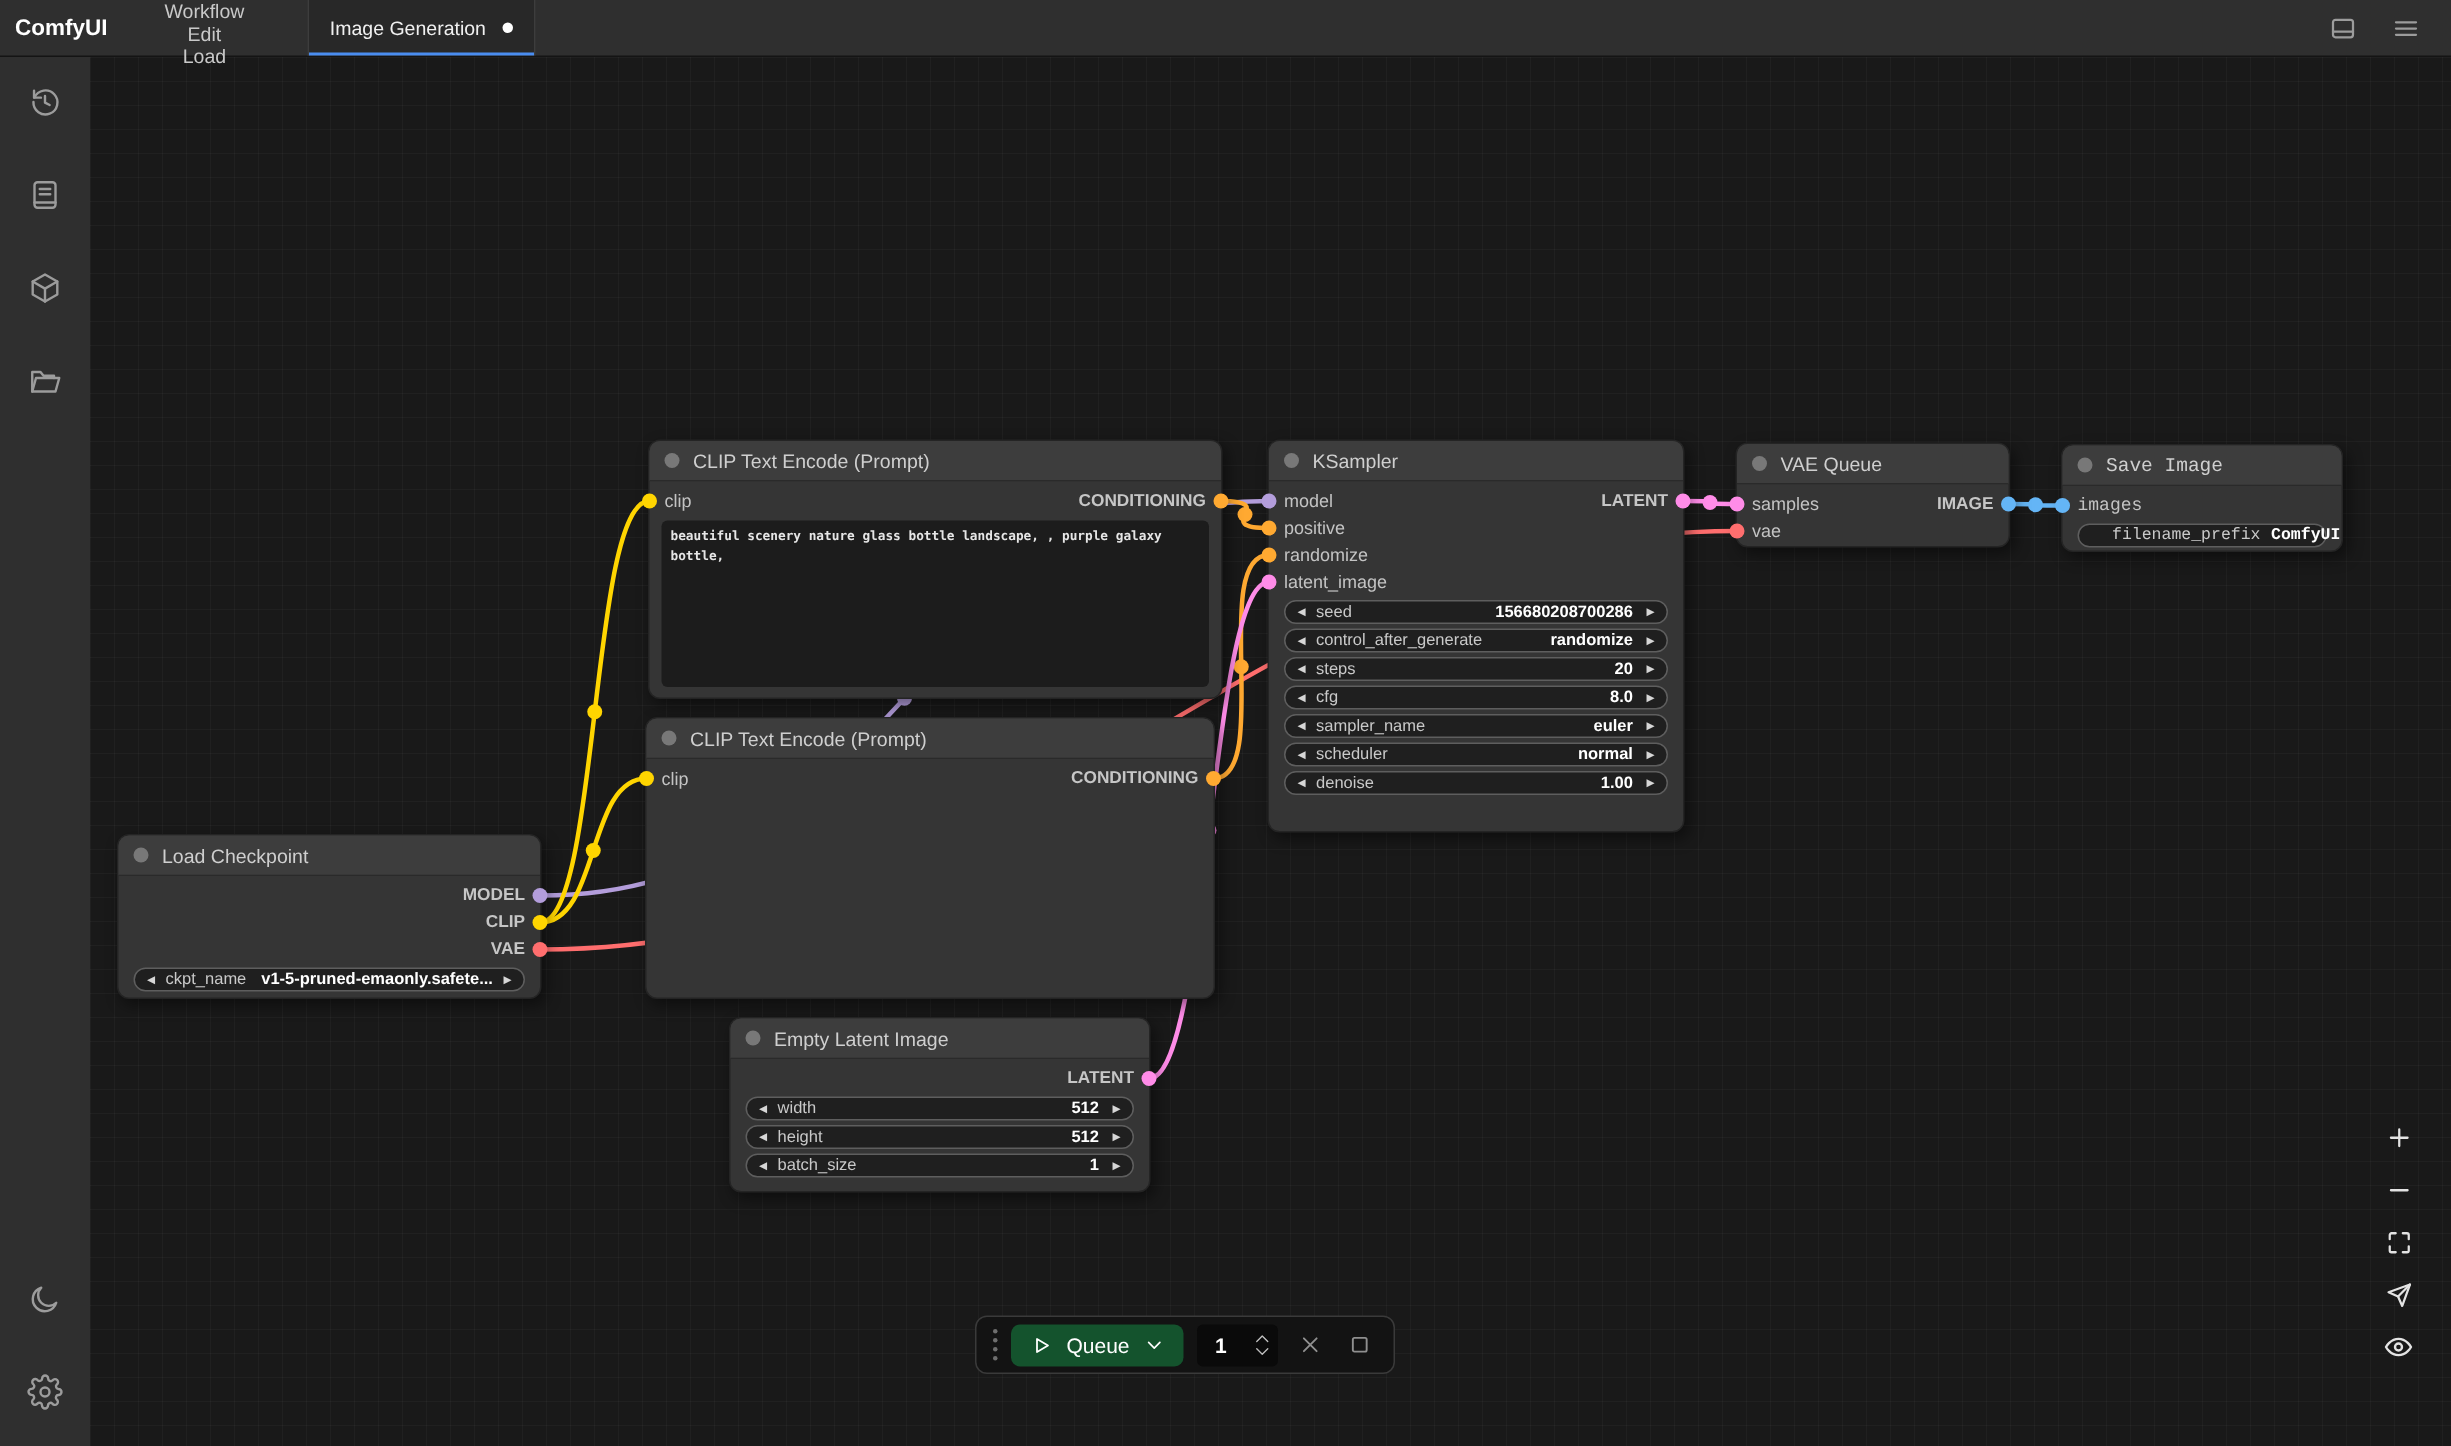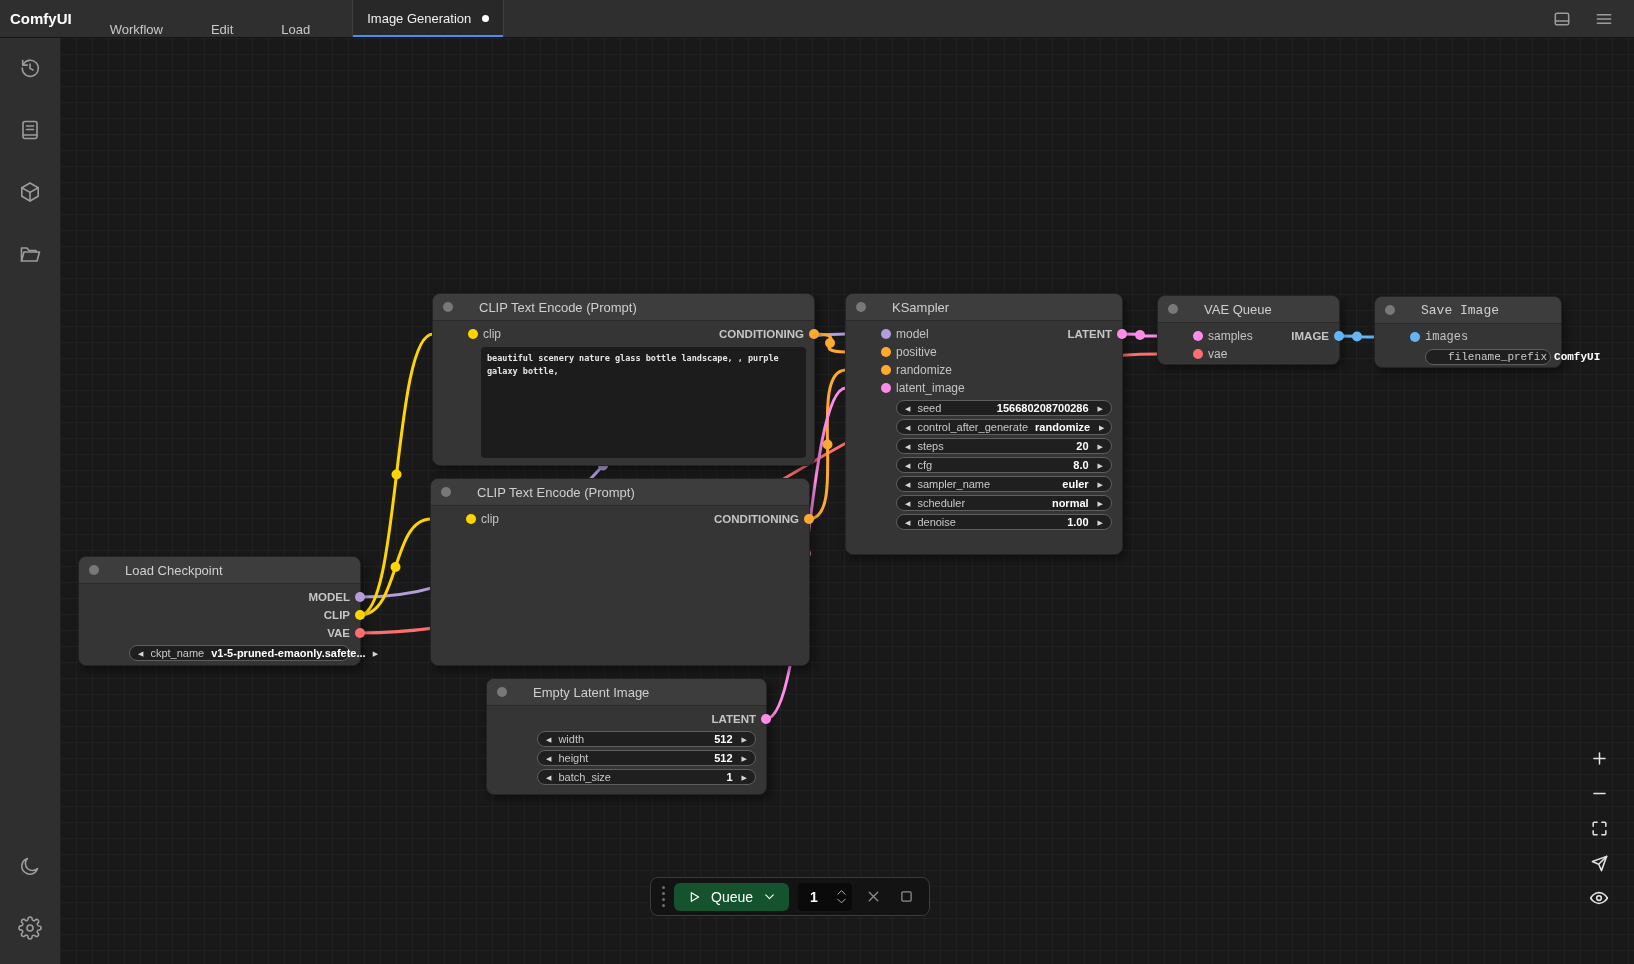"Workflow" .menu-items { align-items: flex-end -> center; flex-direction: none -> column }
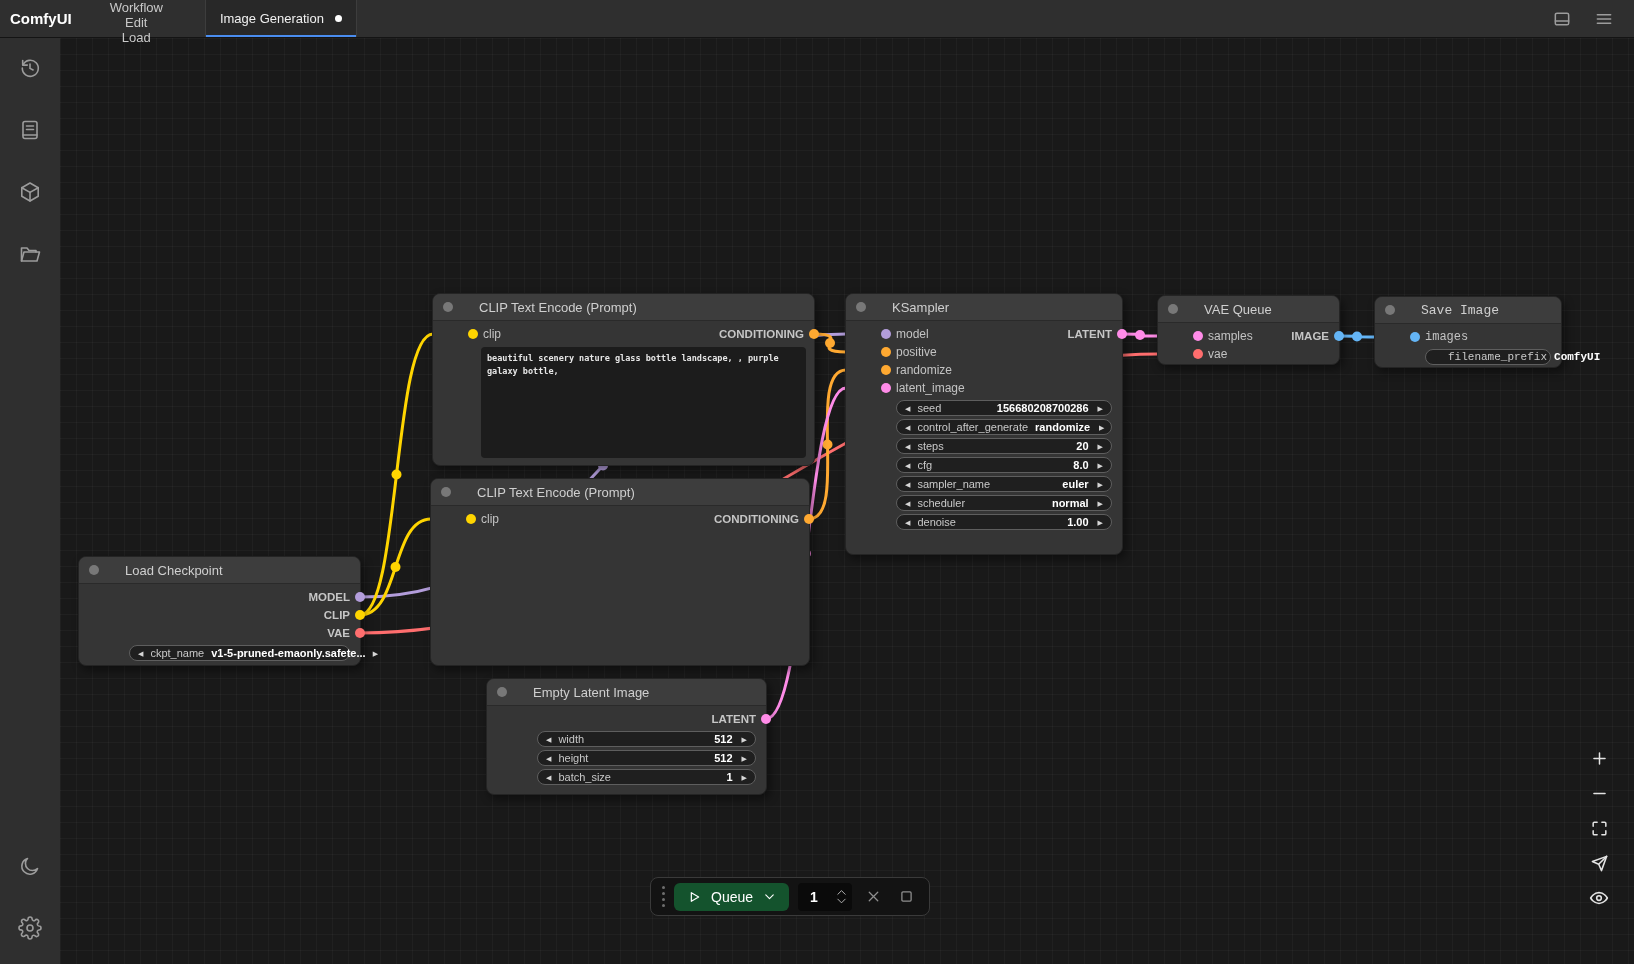"CLIP Text Encode (Prompt)" .nhead { gap: 26px -> 9px }
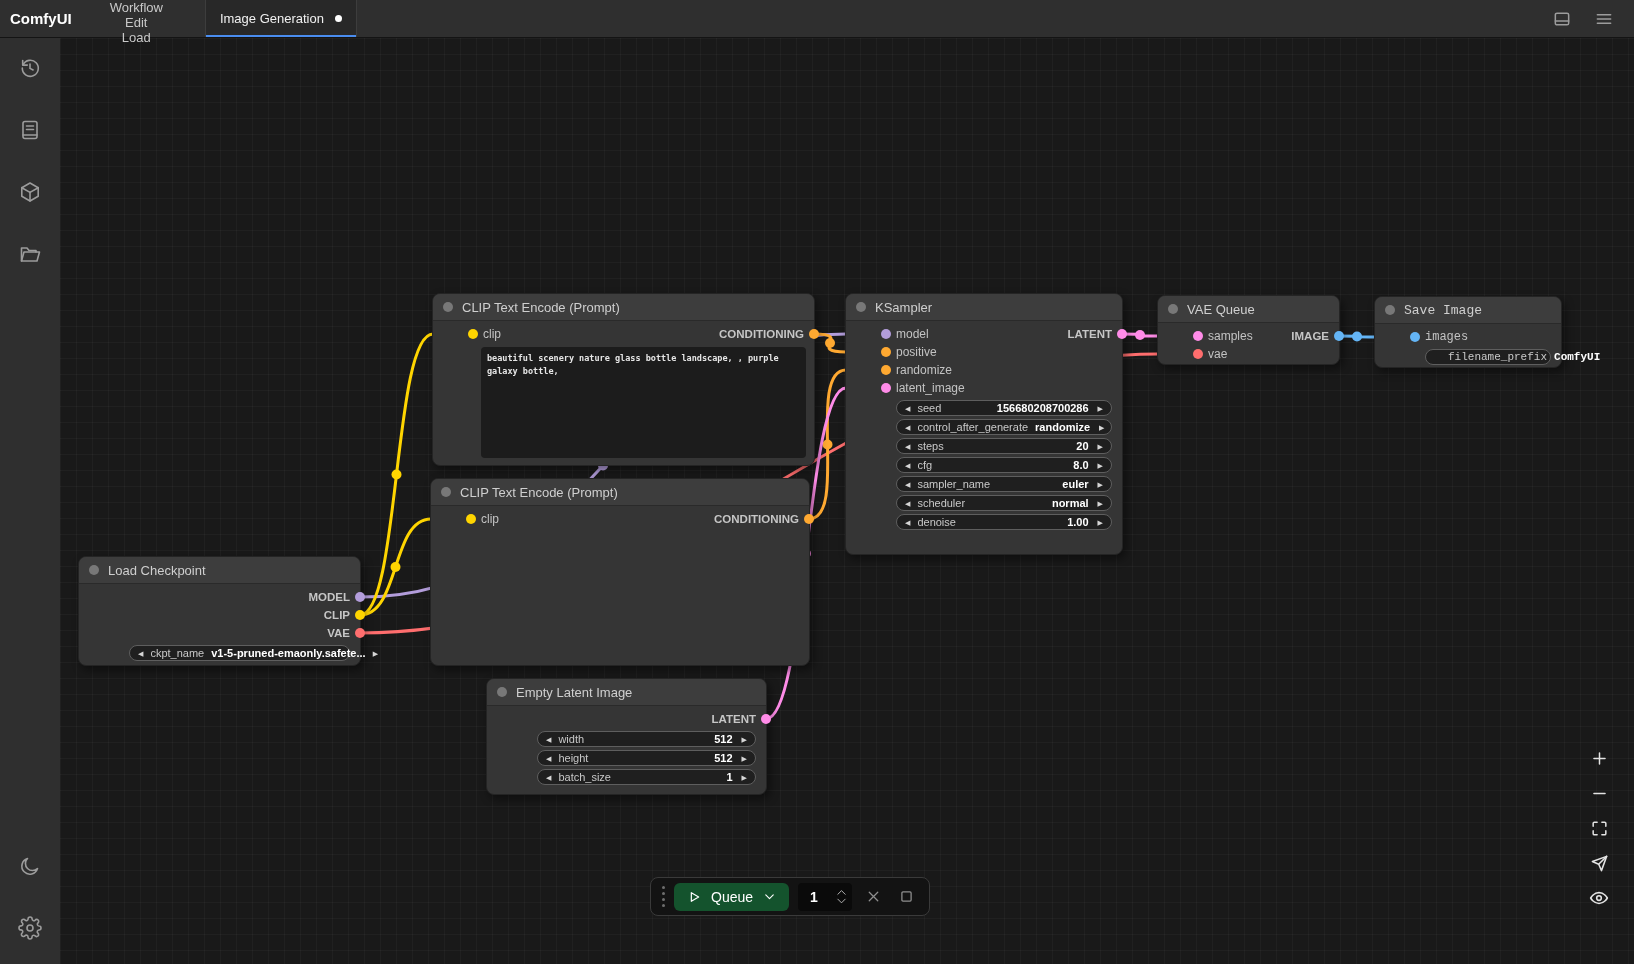"clip" .nbody { margin-left: 40px -> none }
